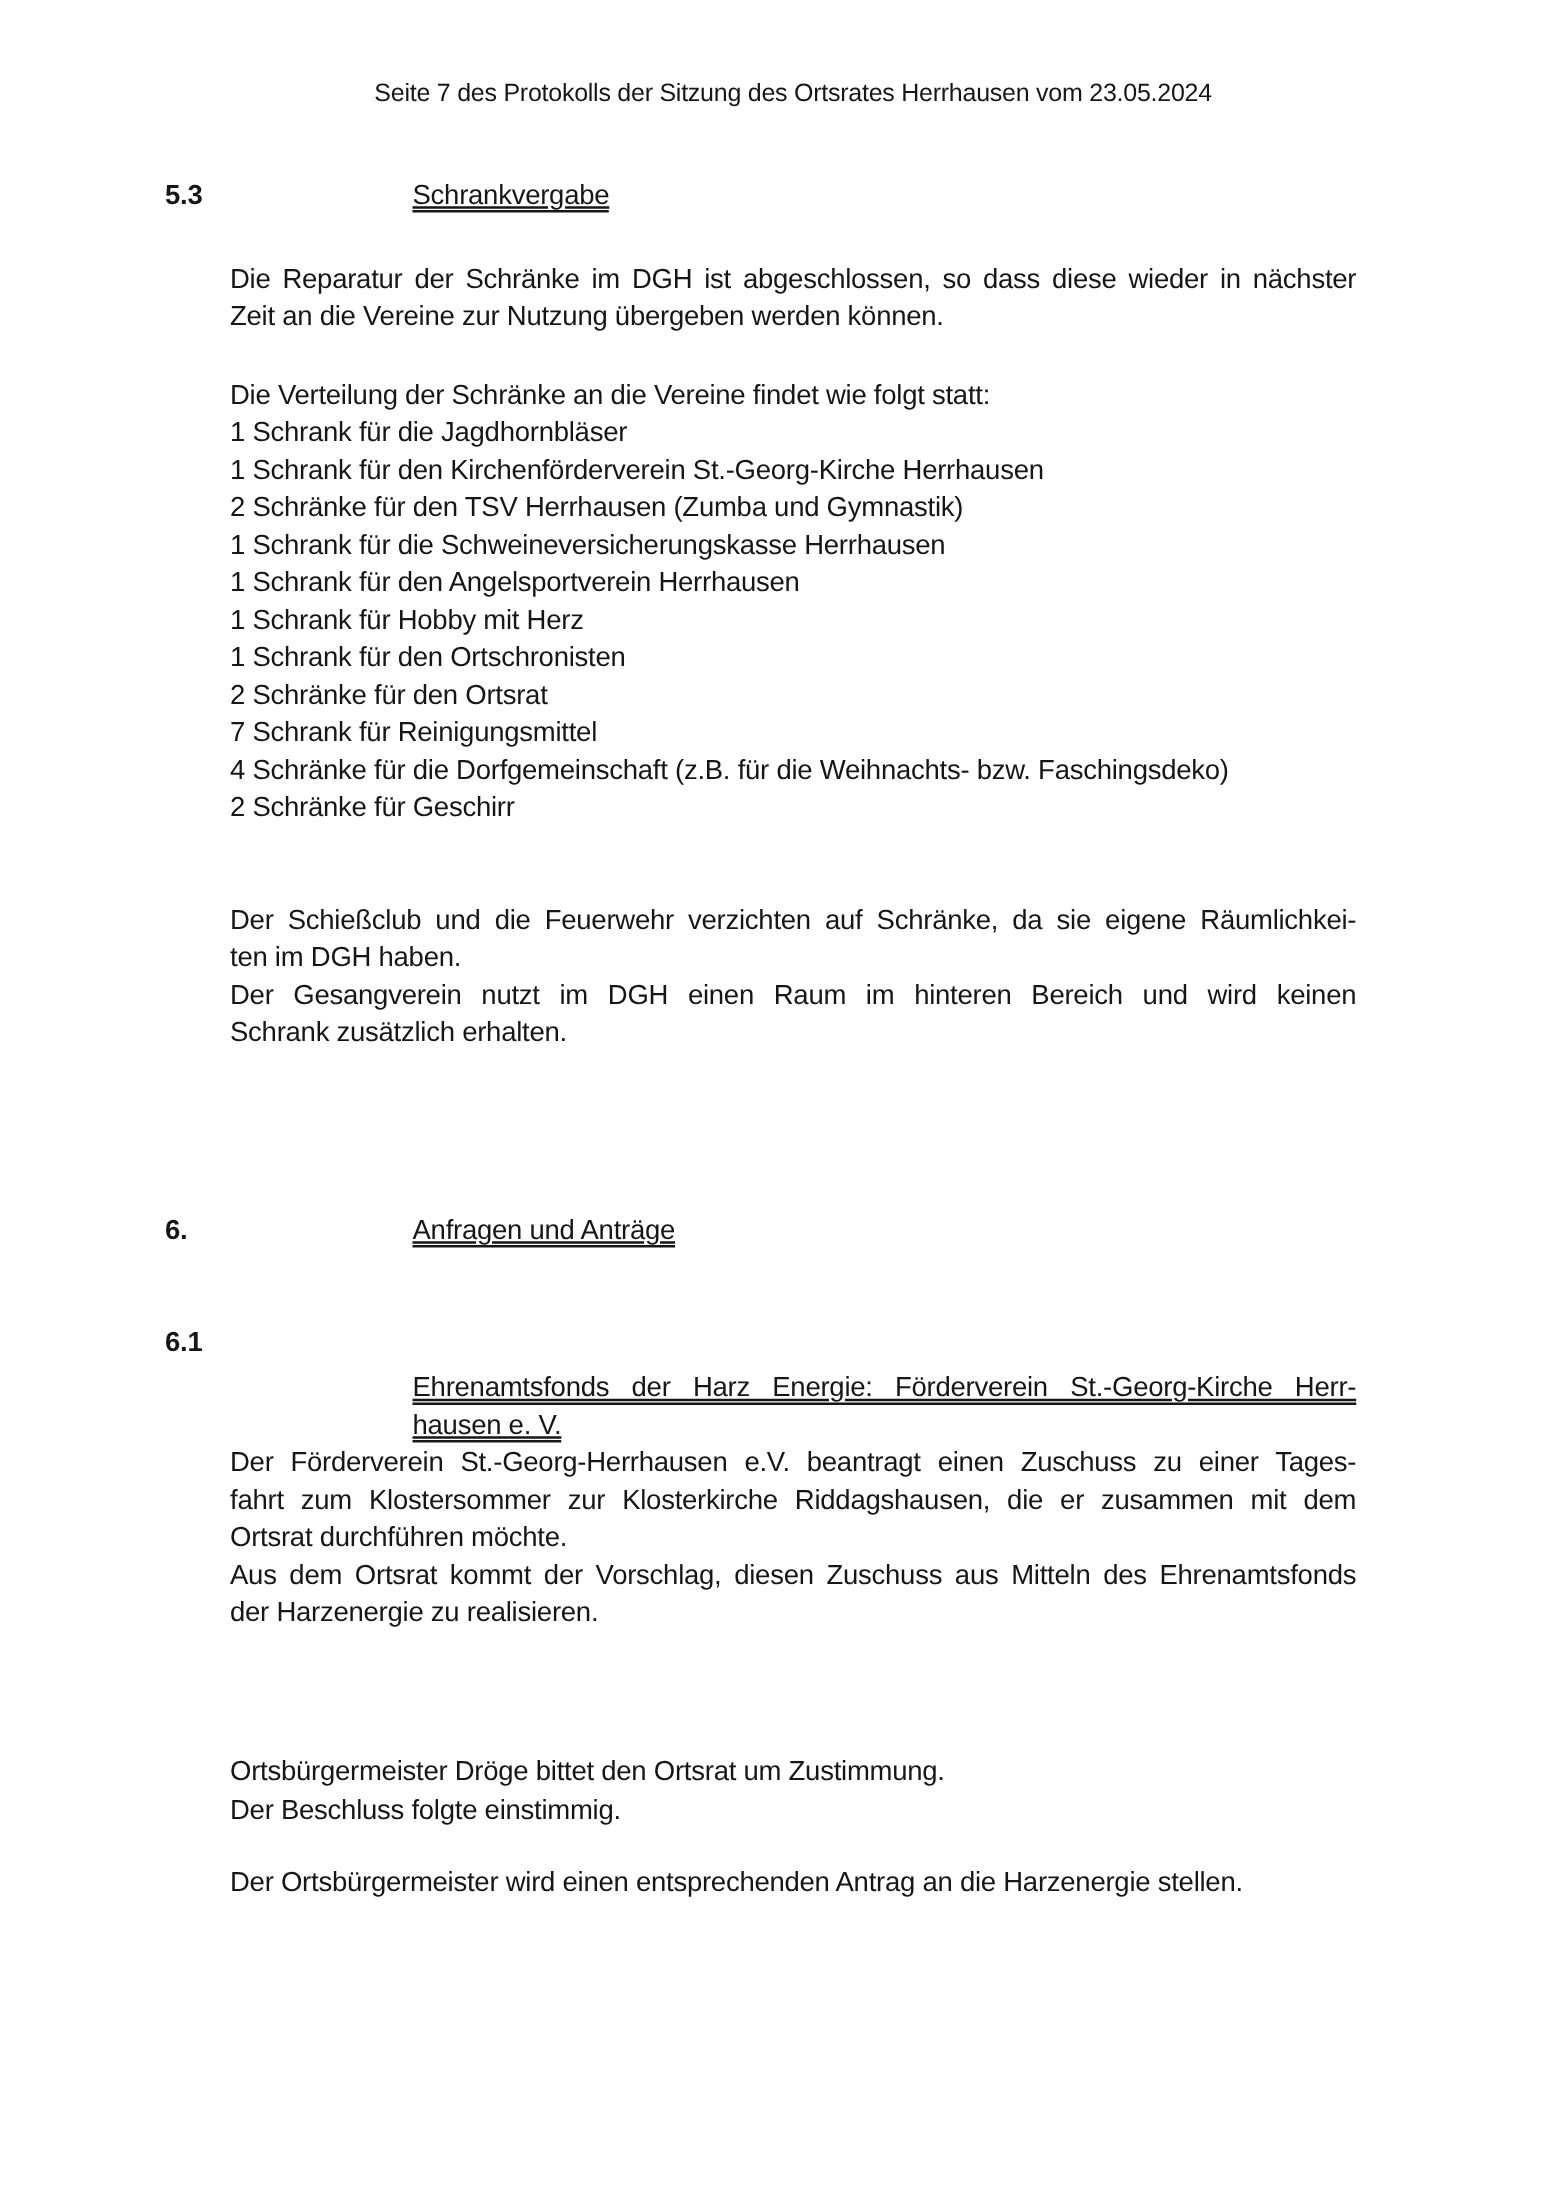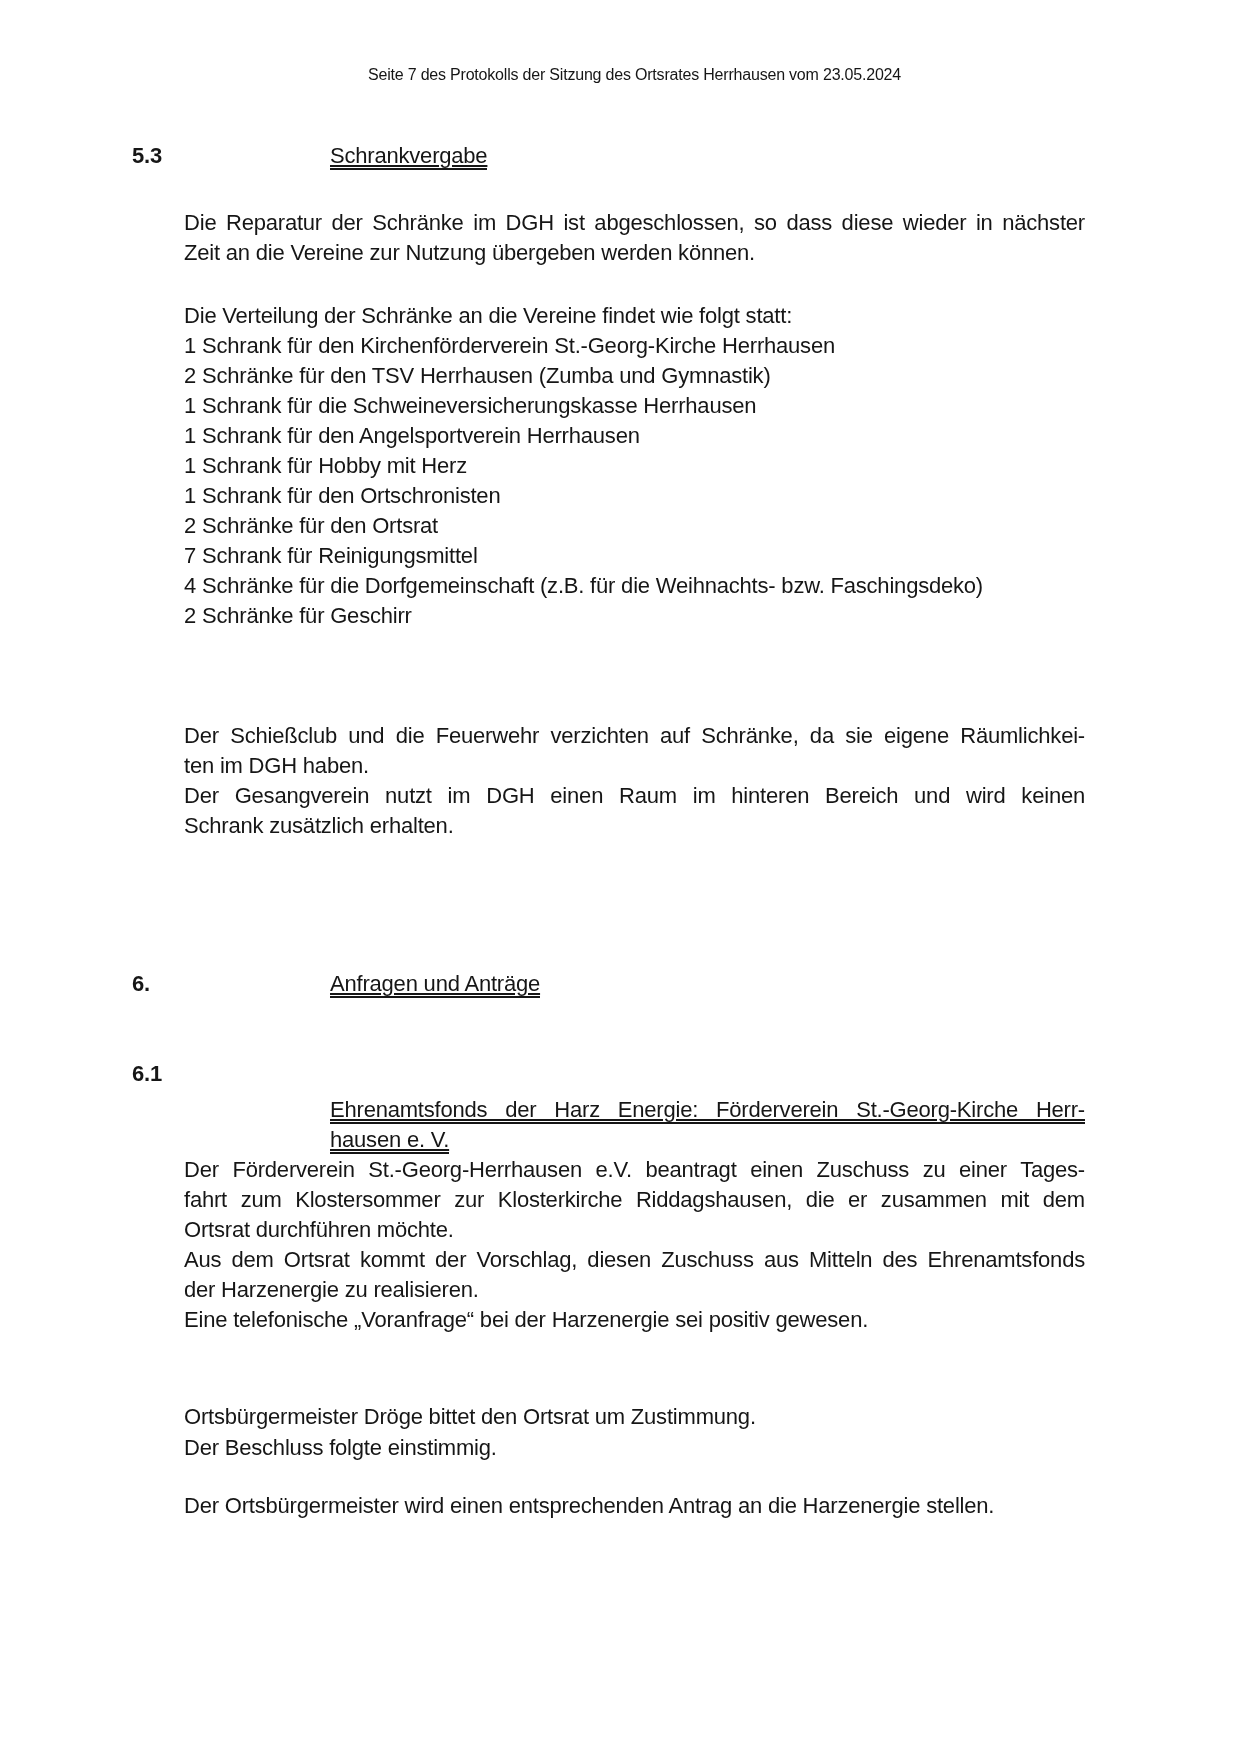"Seite 7 des Protokolls der" .page-header { font-size: 16px -> 20px }
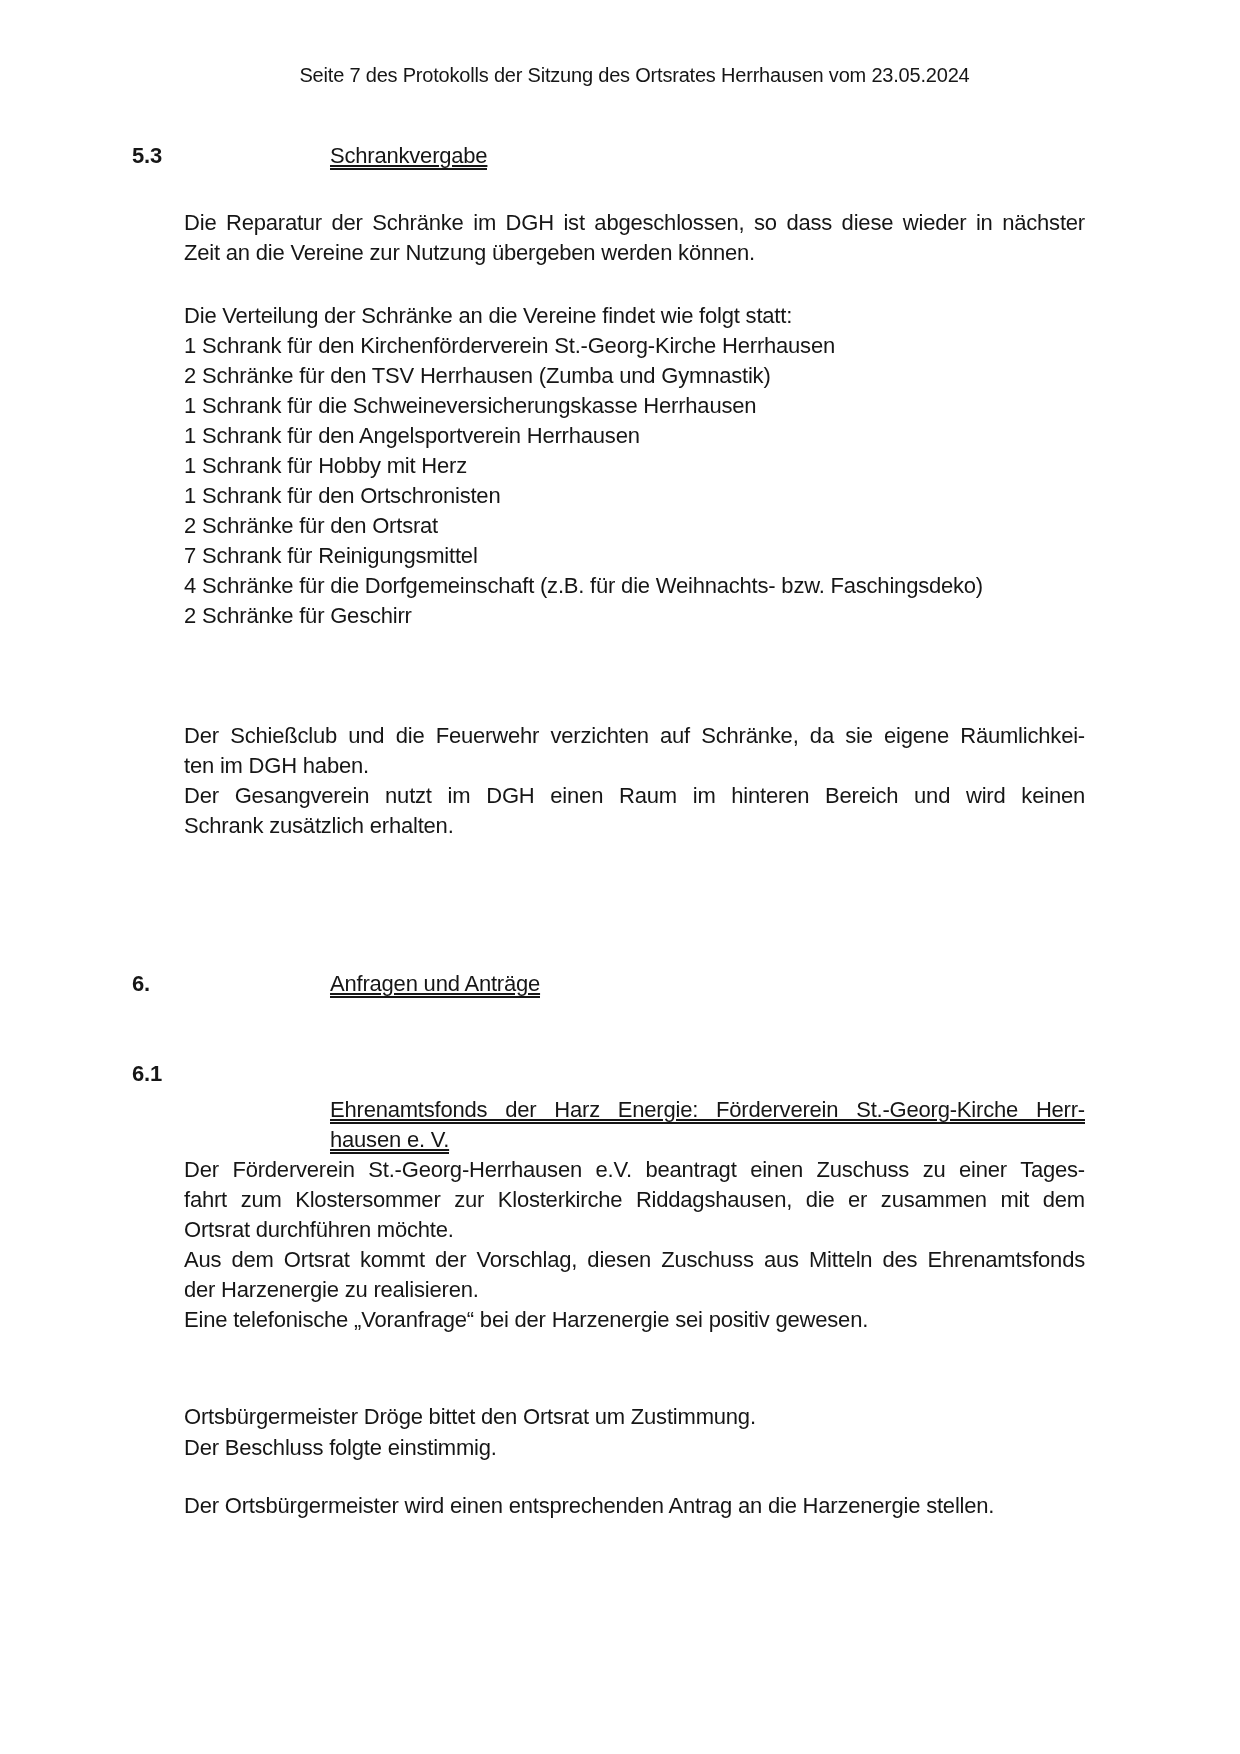"1 Schrank für die Jagdhornbläser" div.line { html: none -> <div>1 Schrank für die Jagdhornbläser</div> }
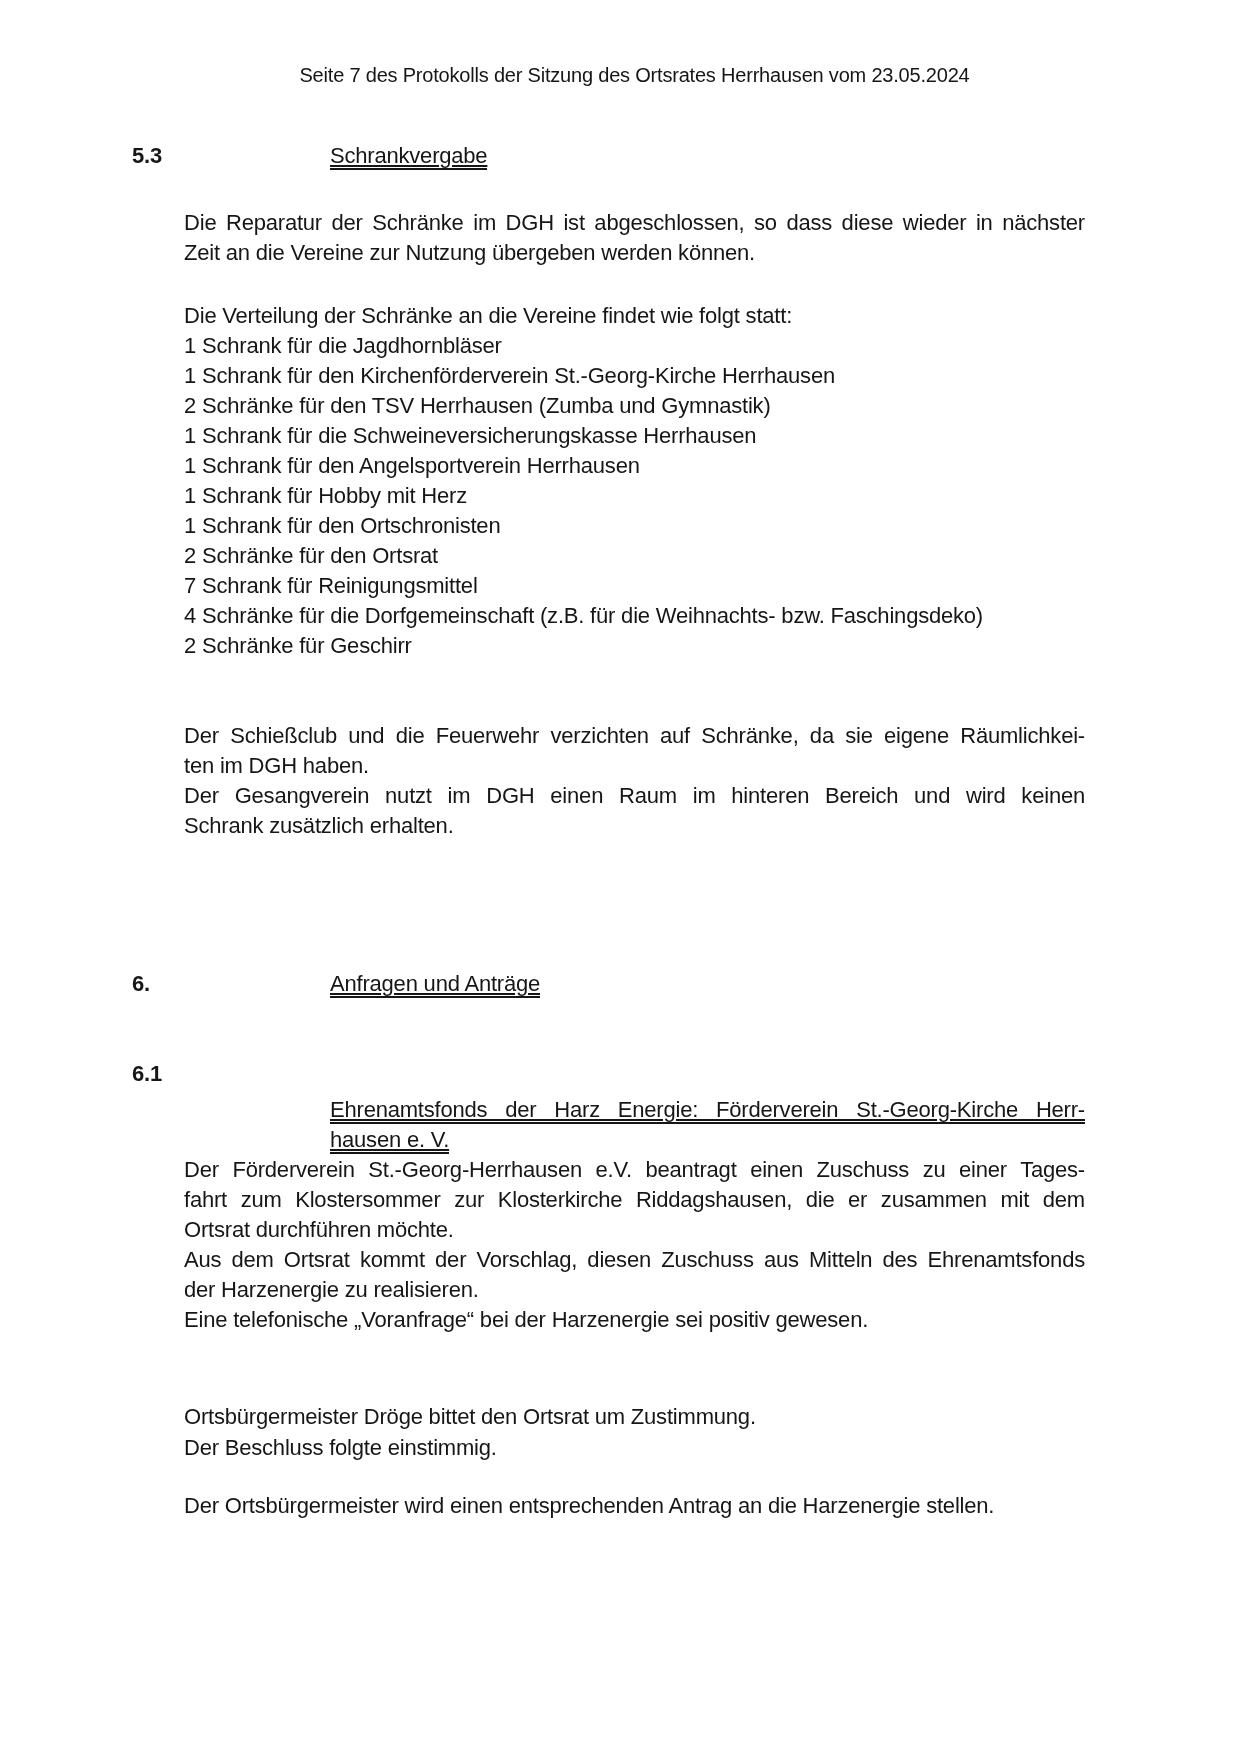"Eine telefonische „Voranfrage“ bei der" div.line { html: <div>Eine telefonische „Voranfrage“ bei der Harzenergie sei positiv gewesen.</div> -> none }
